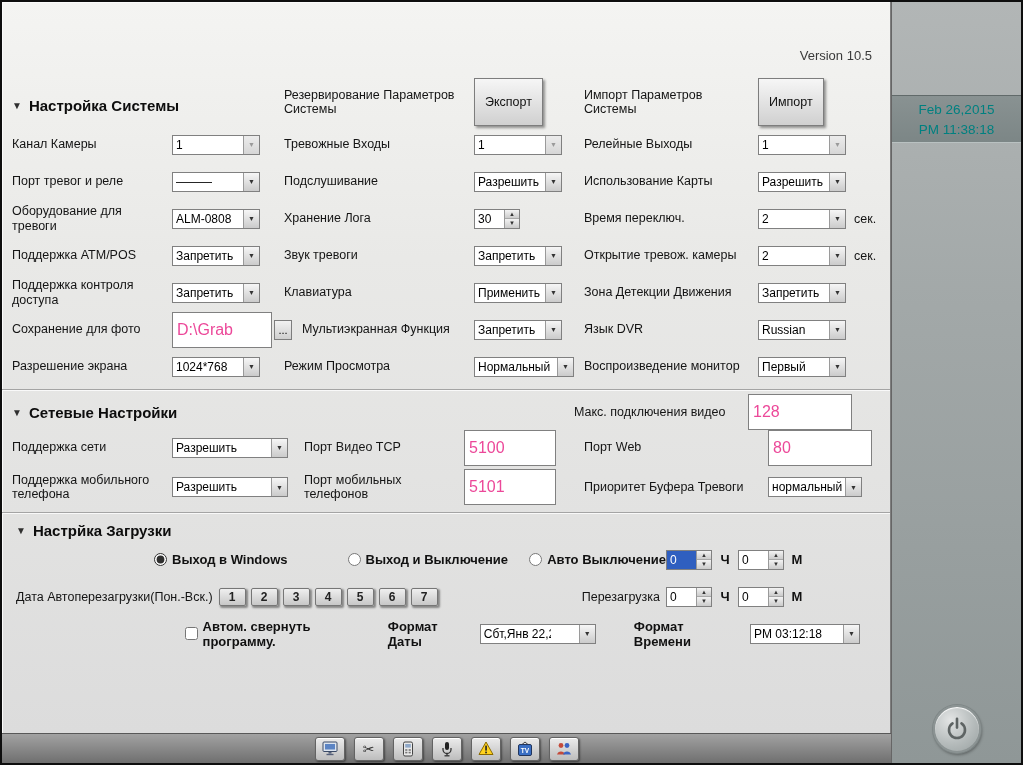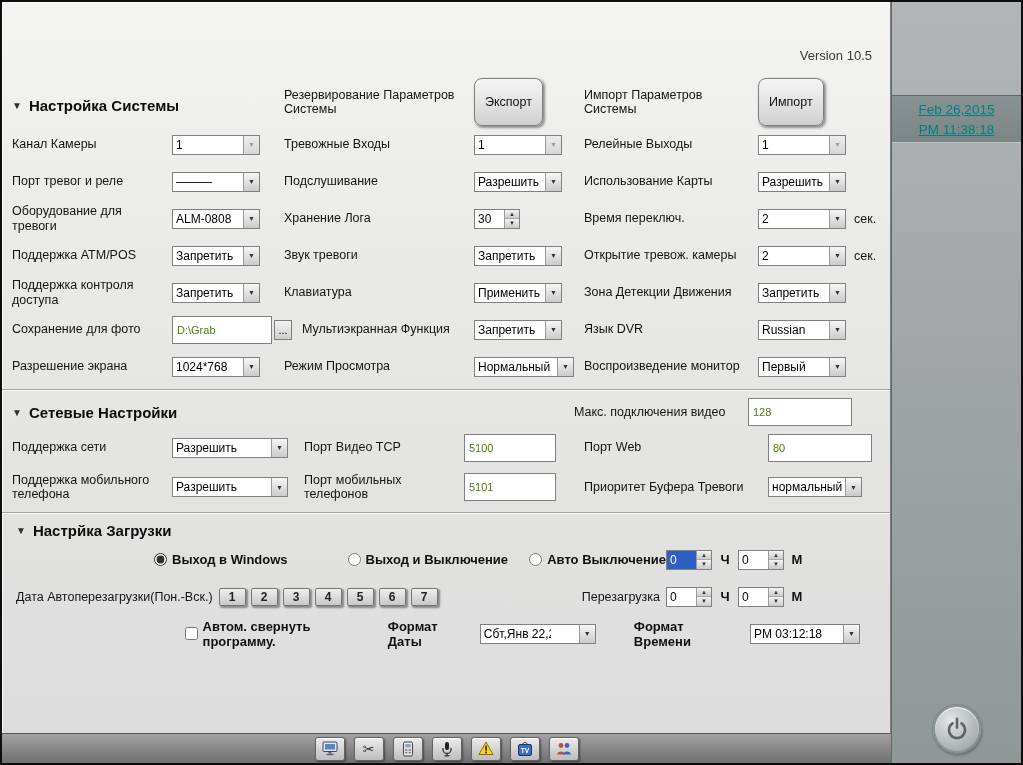"Экспорт" .pbtn { border-radius: 8px -> 0 }
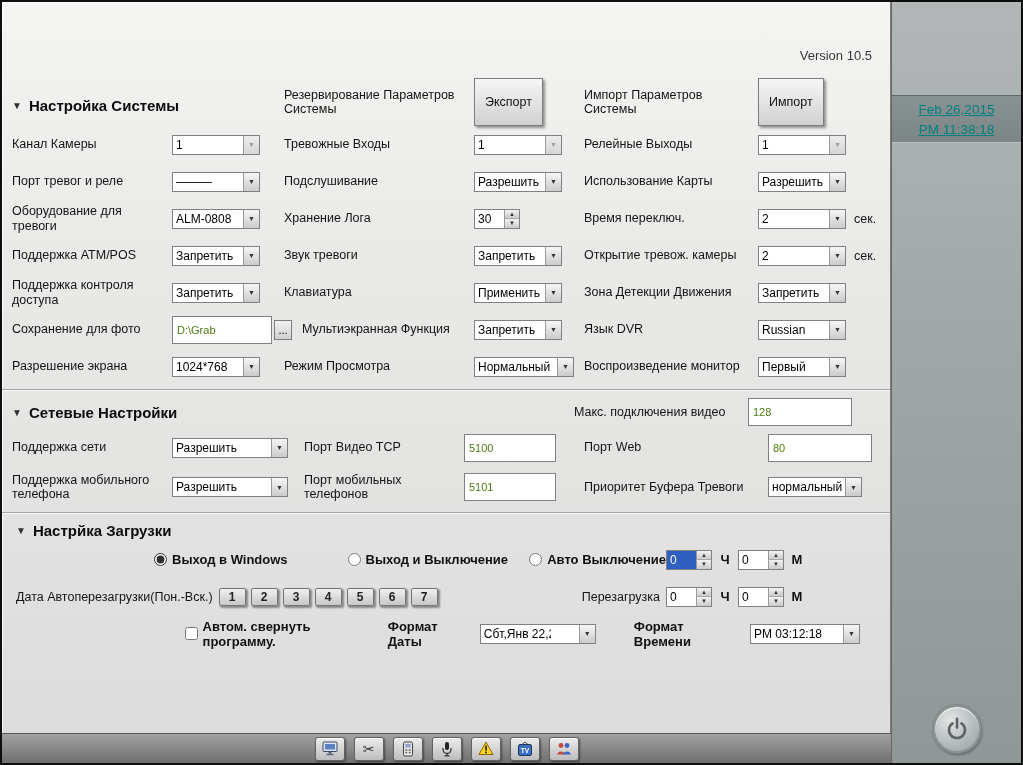"Feb 26,2015" .clock { text-decoration: underline -> none }
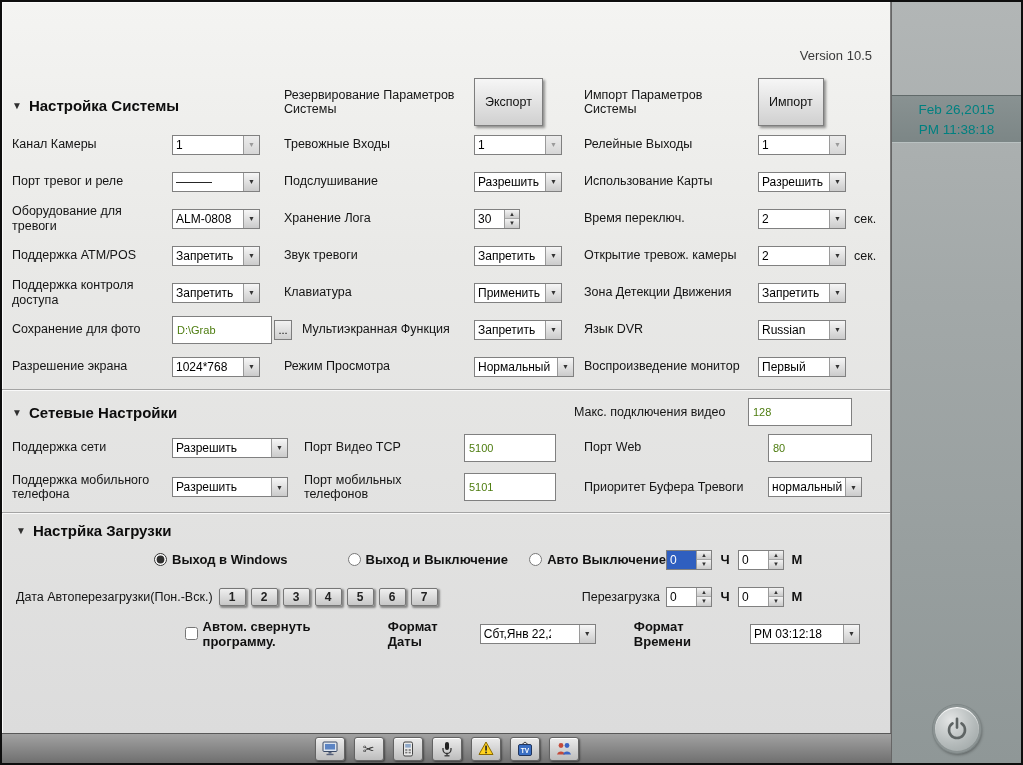"D:\Grab" .tbox { color: #4d7c0f -> #ec4899; font-size: 11px -> 16px; height: 28px -> 36px }
